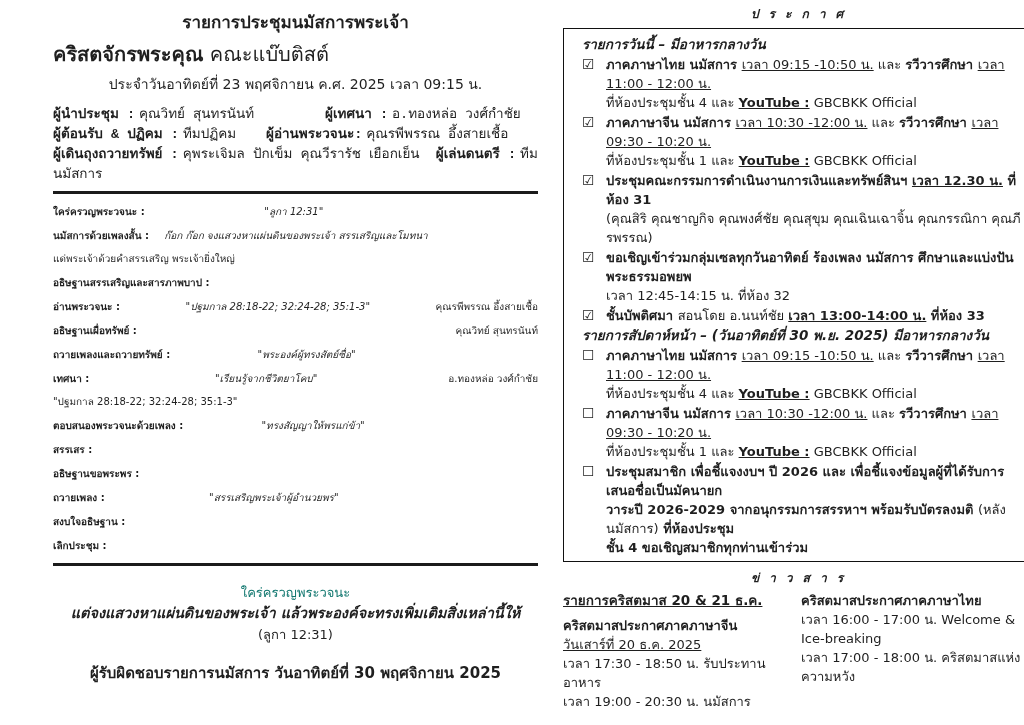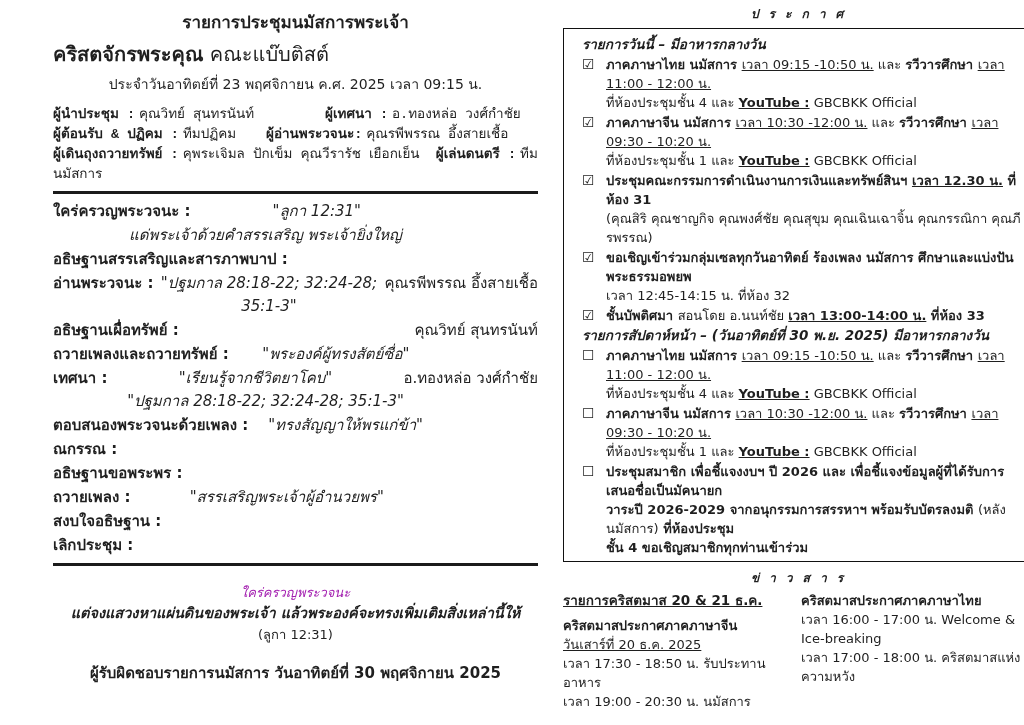"ใคร่ครวญพระวจนะ :" .program { font-size: 15px -> 10px }
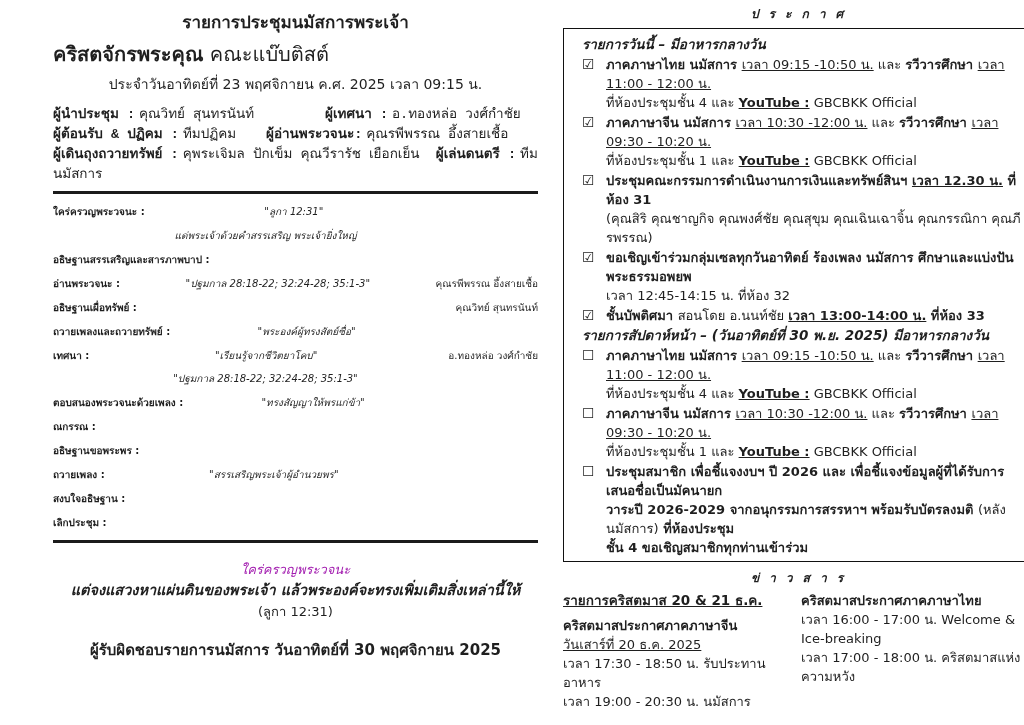"นมัสการด้วยเพลงสั้น :" div.prog-line { html: none -> <div> <span>นมัสการด้วยเพลงสั้น :</span> <span>ก๊อก ก๊อก จงแสวงหาแผ่นดินของพระเจ้า สรรเสริญและโมทนา</span> <span></span> </div> }
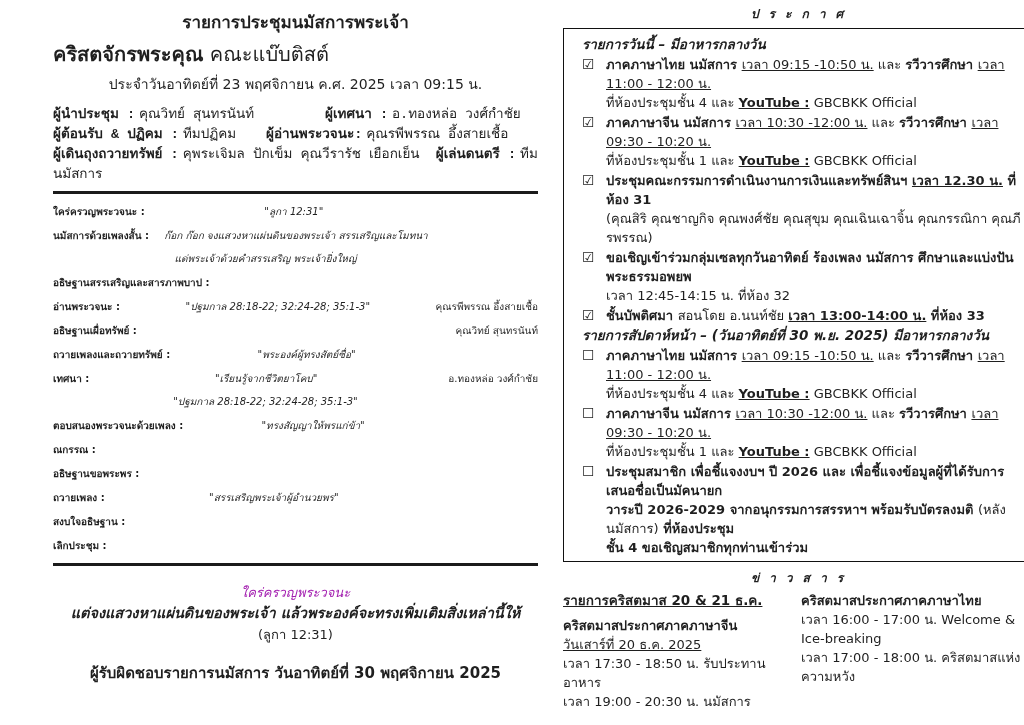"แด่พระเจ้าด้วยคำสรรเสริญ พระเจ้ายิ่งใหญ่" .prog-value2 { font-style: italic -> none; text-align: center -> none }
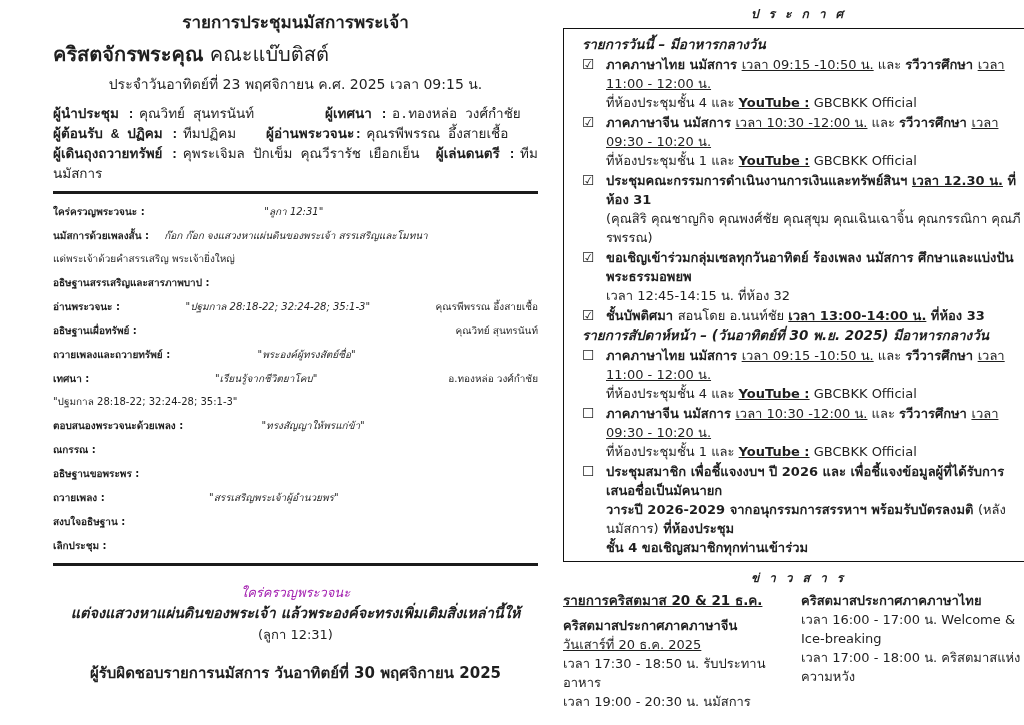"ณกรรณ :" span.prog-label { text: ณกรรณ -> สรรเสร }
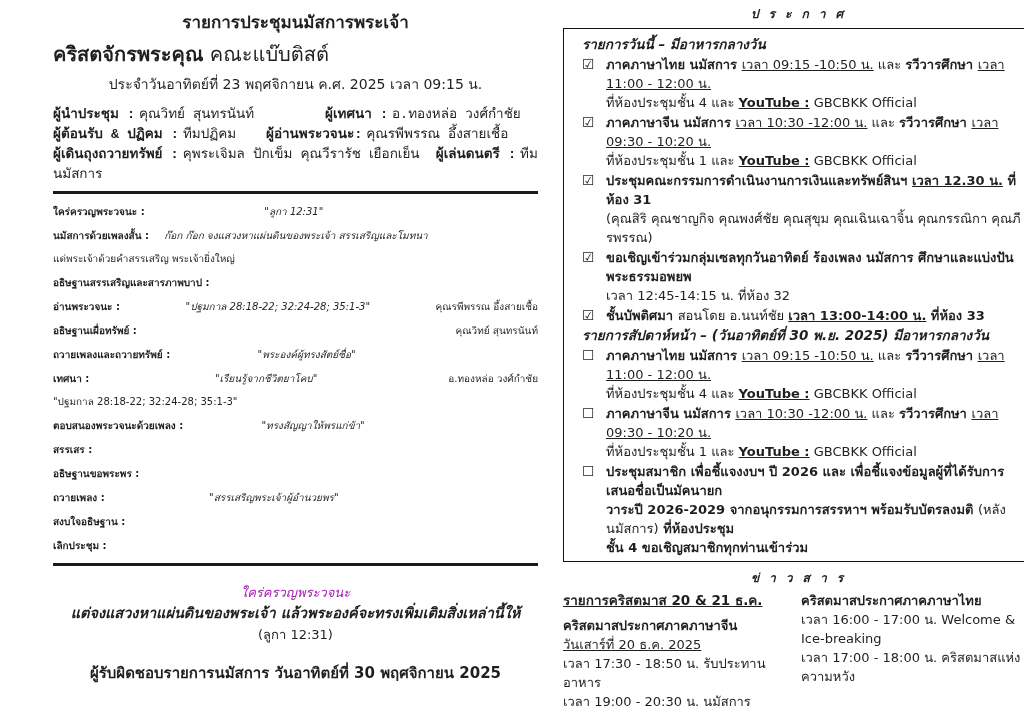"ใคร่ครวญพระวจนะ" .verse-caption { color: #a21caf -> #0f766e; font-style: italic -> none }
